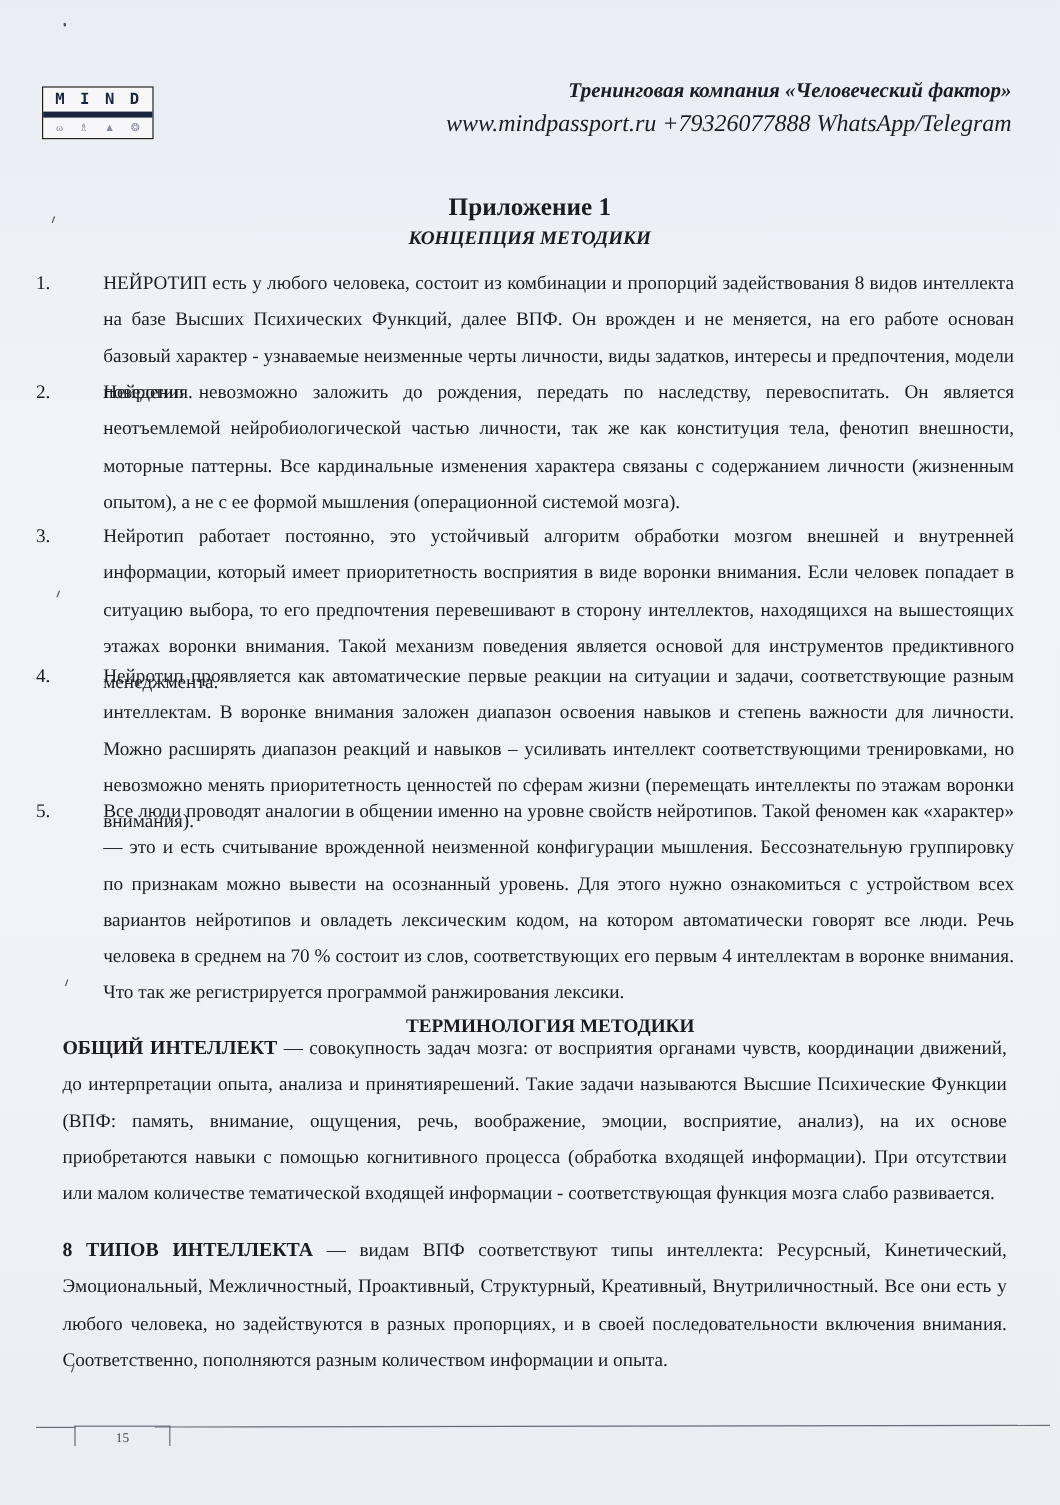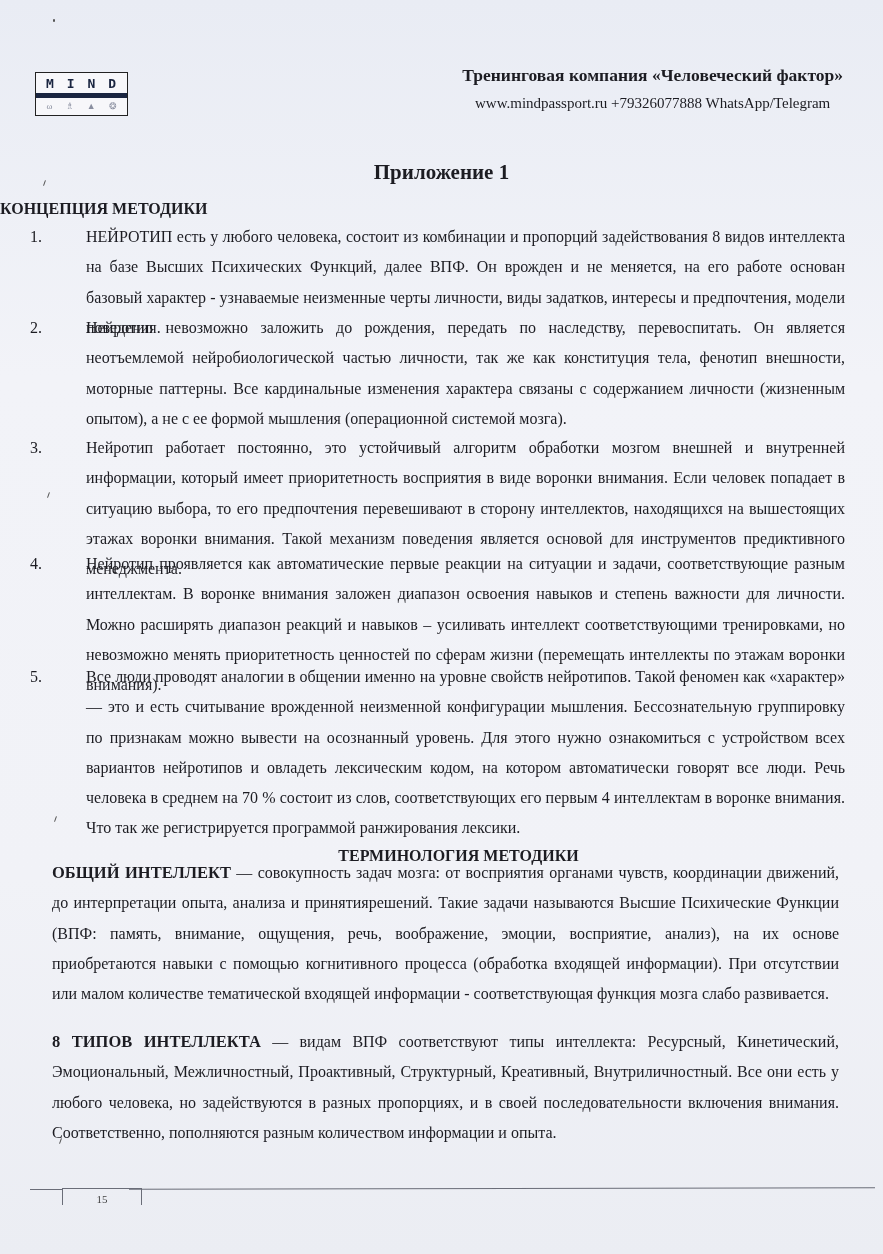"Тренинговая компания «Человеческий" .company { font-style: none -> italic; text-align: center -> right }
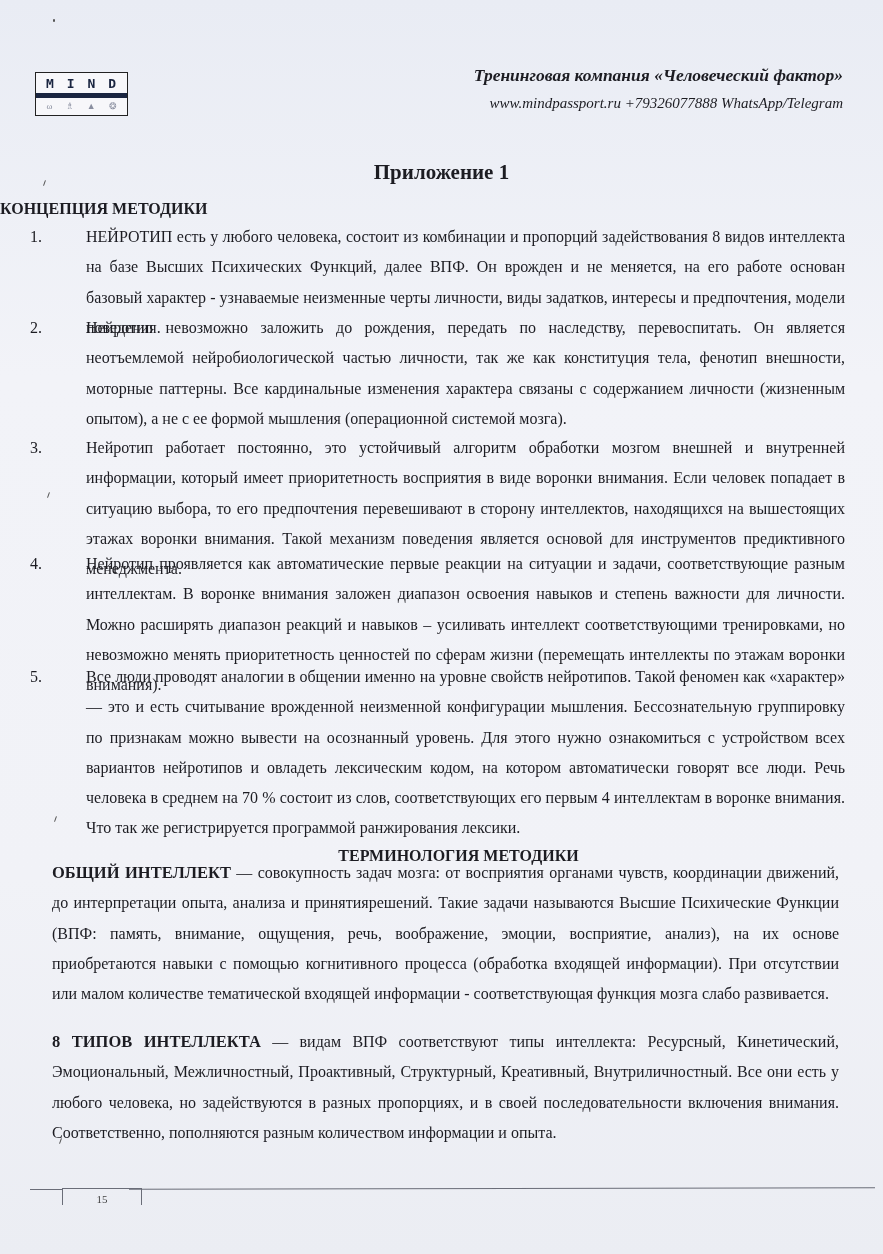"www.mindpassport.ru +79326077888" .company-contacts { font-size: 15px -> 20px }
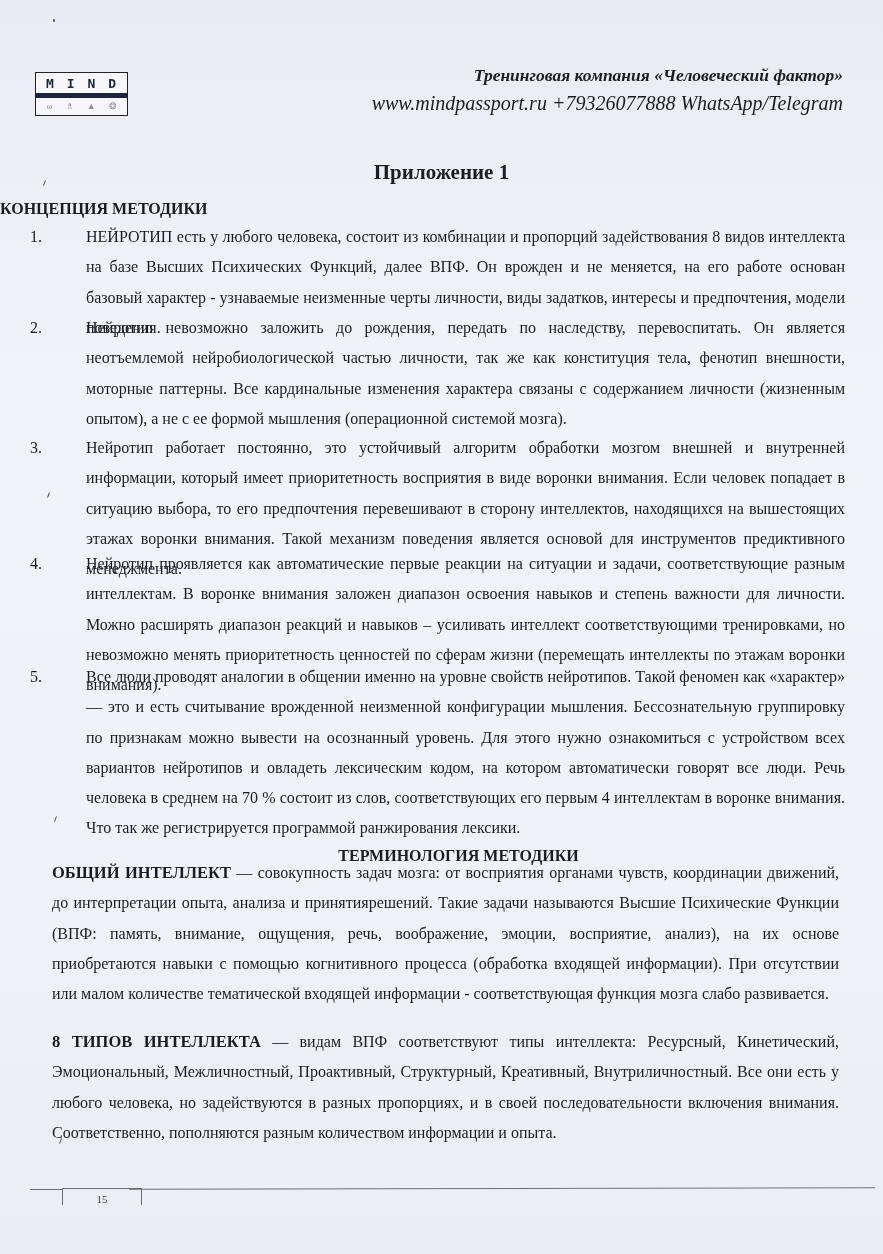"КОНЦЕПЦИЯ МЕТОДИКИ" .subtitle { font-style: none -> italic; text-align: left -> center; top: 200px -> 190px }
